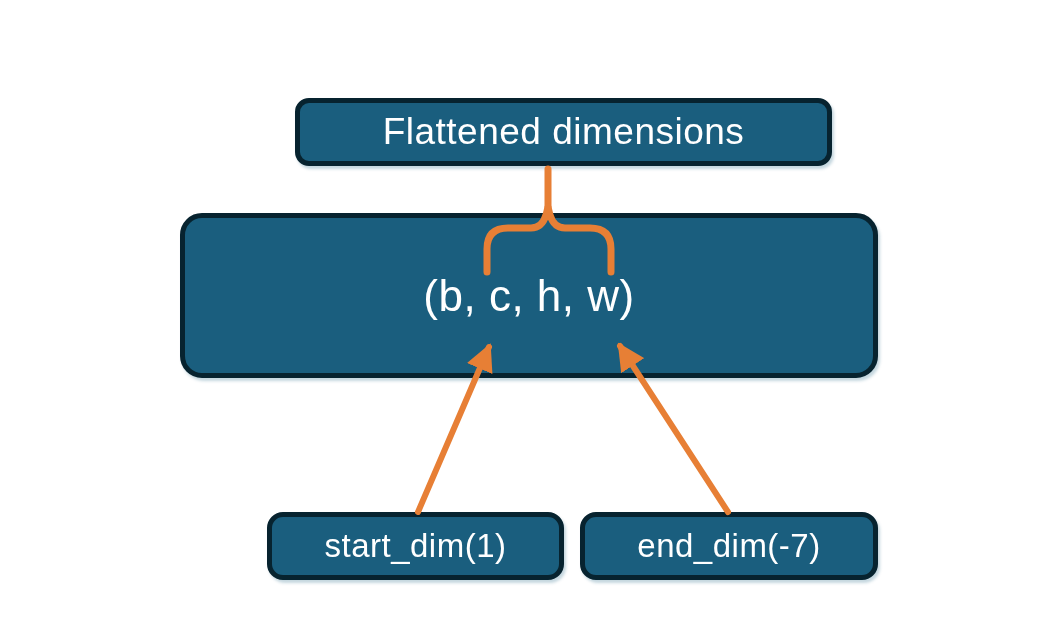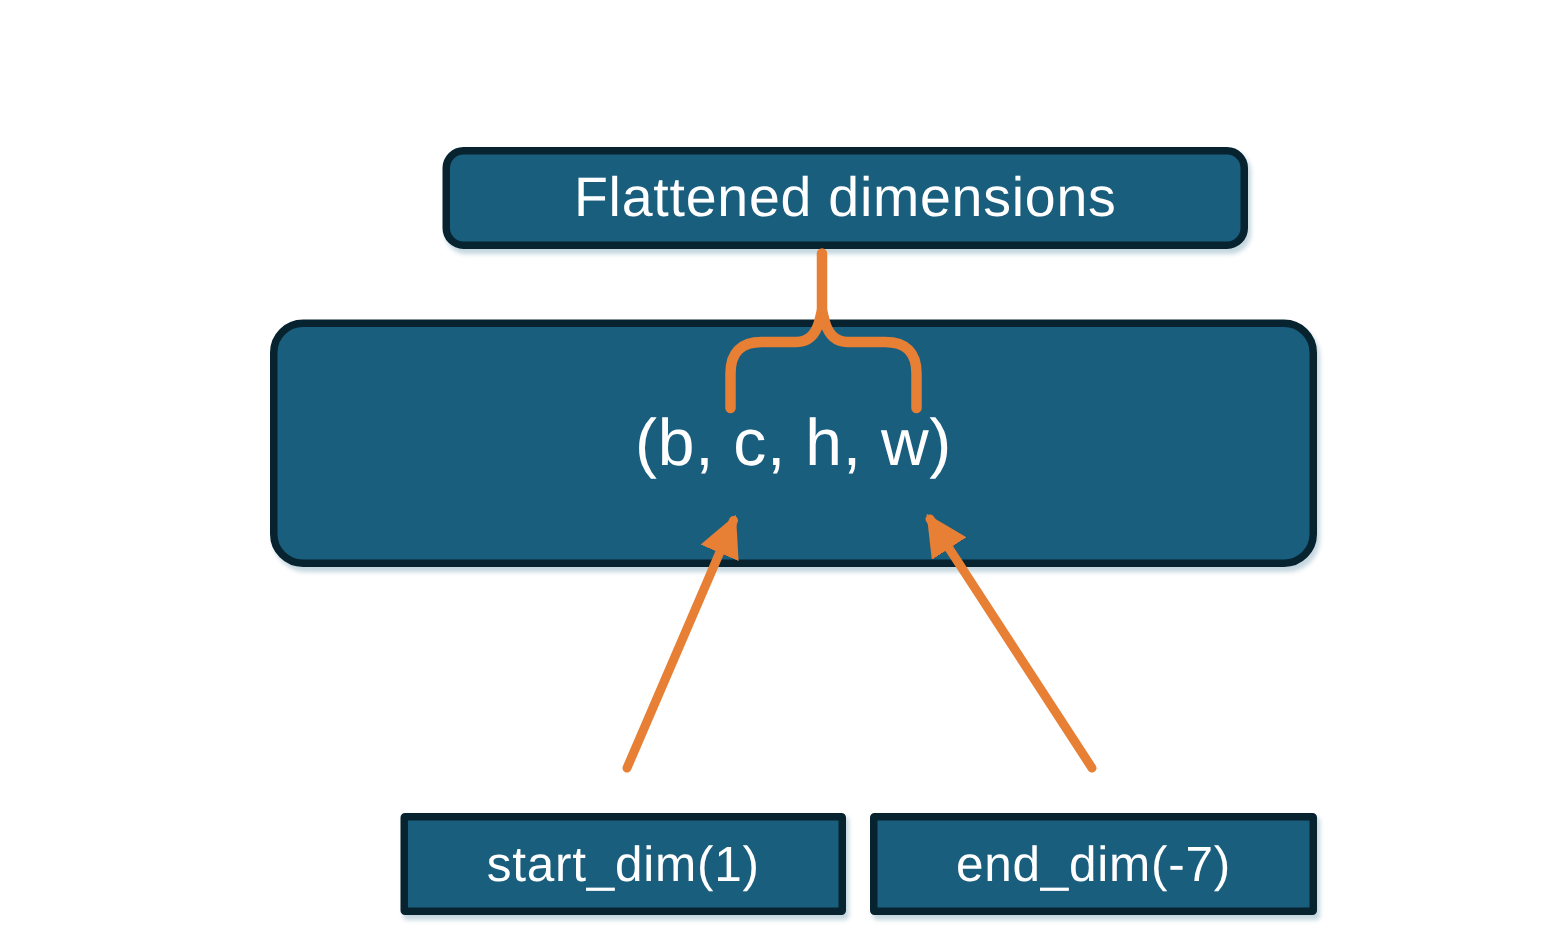"start_dim(1)" .small-box { border-radius: 3px -> 16px; top: 542px -> 512px }
